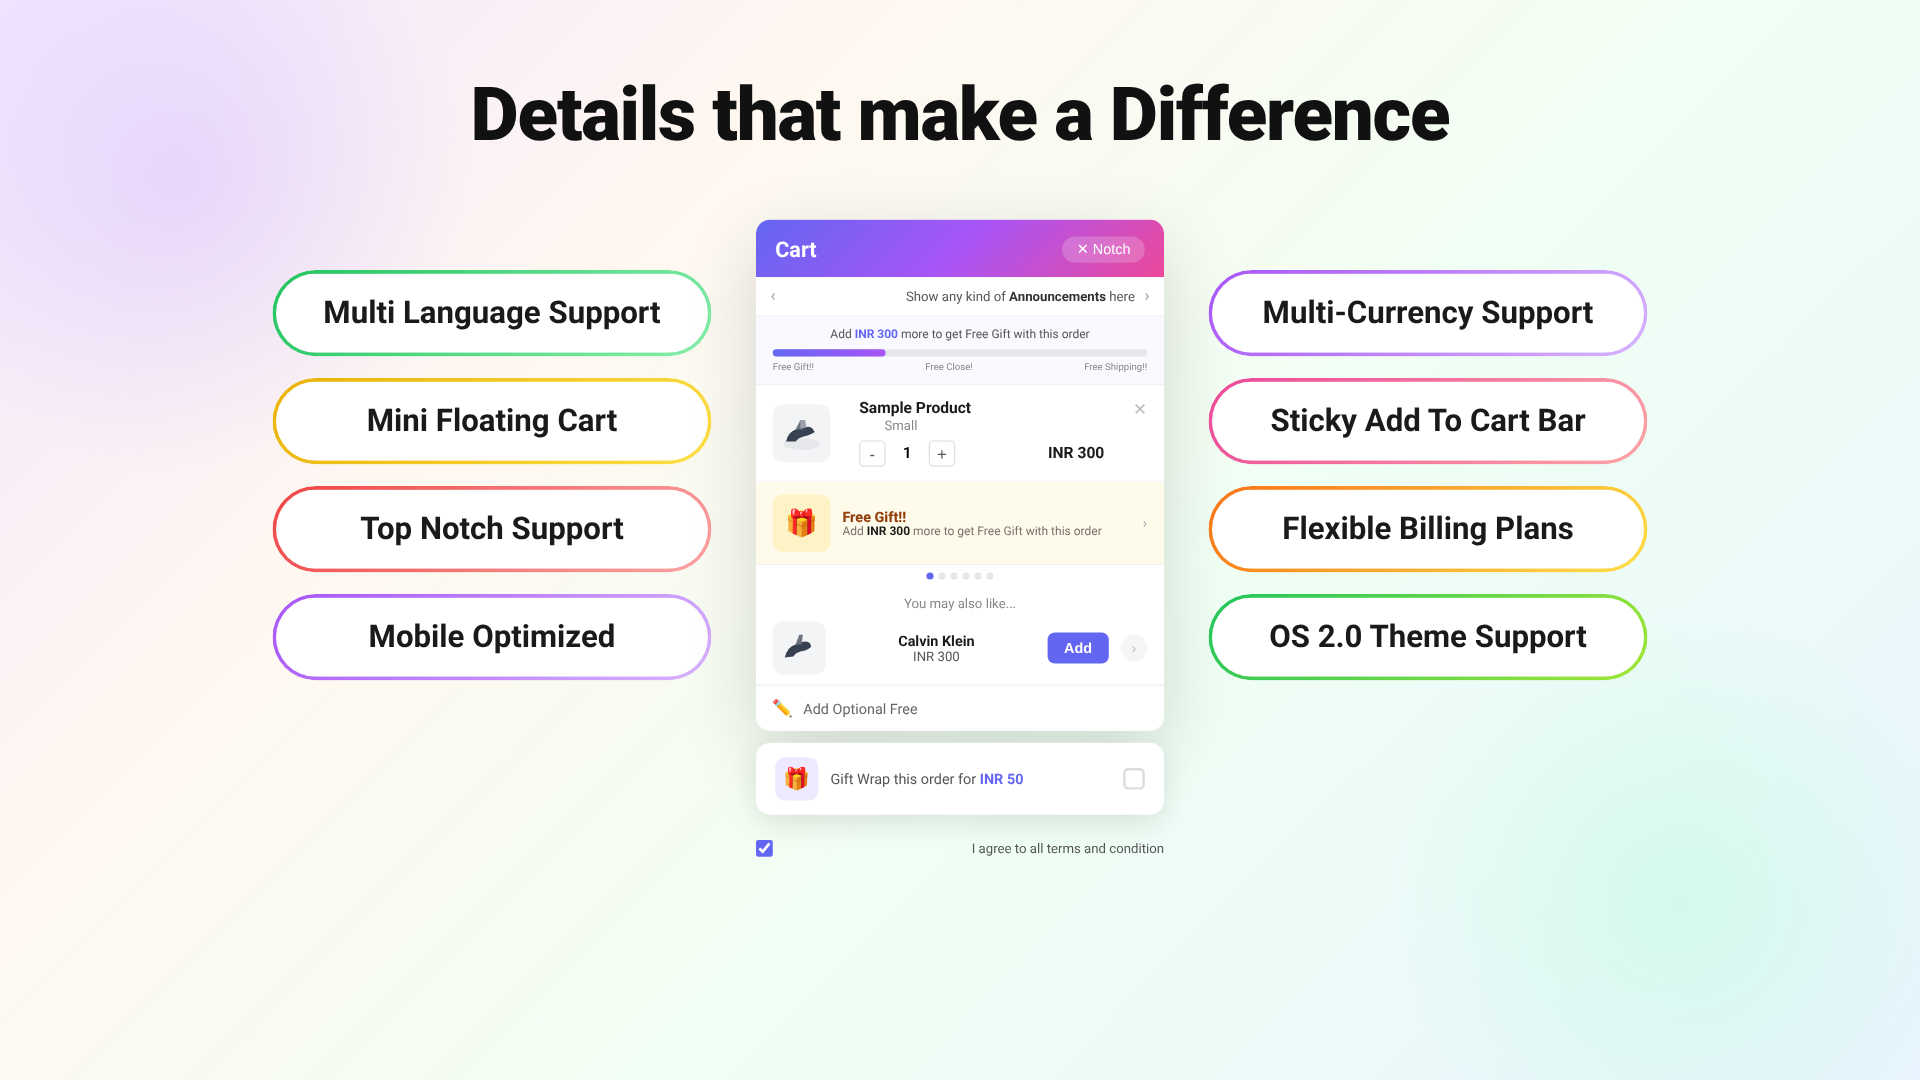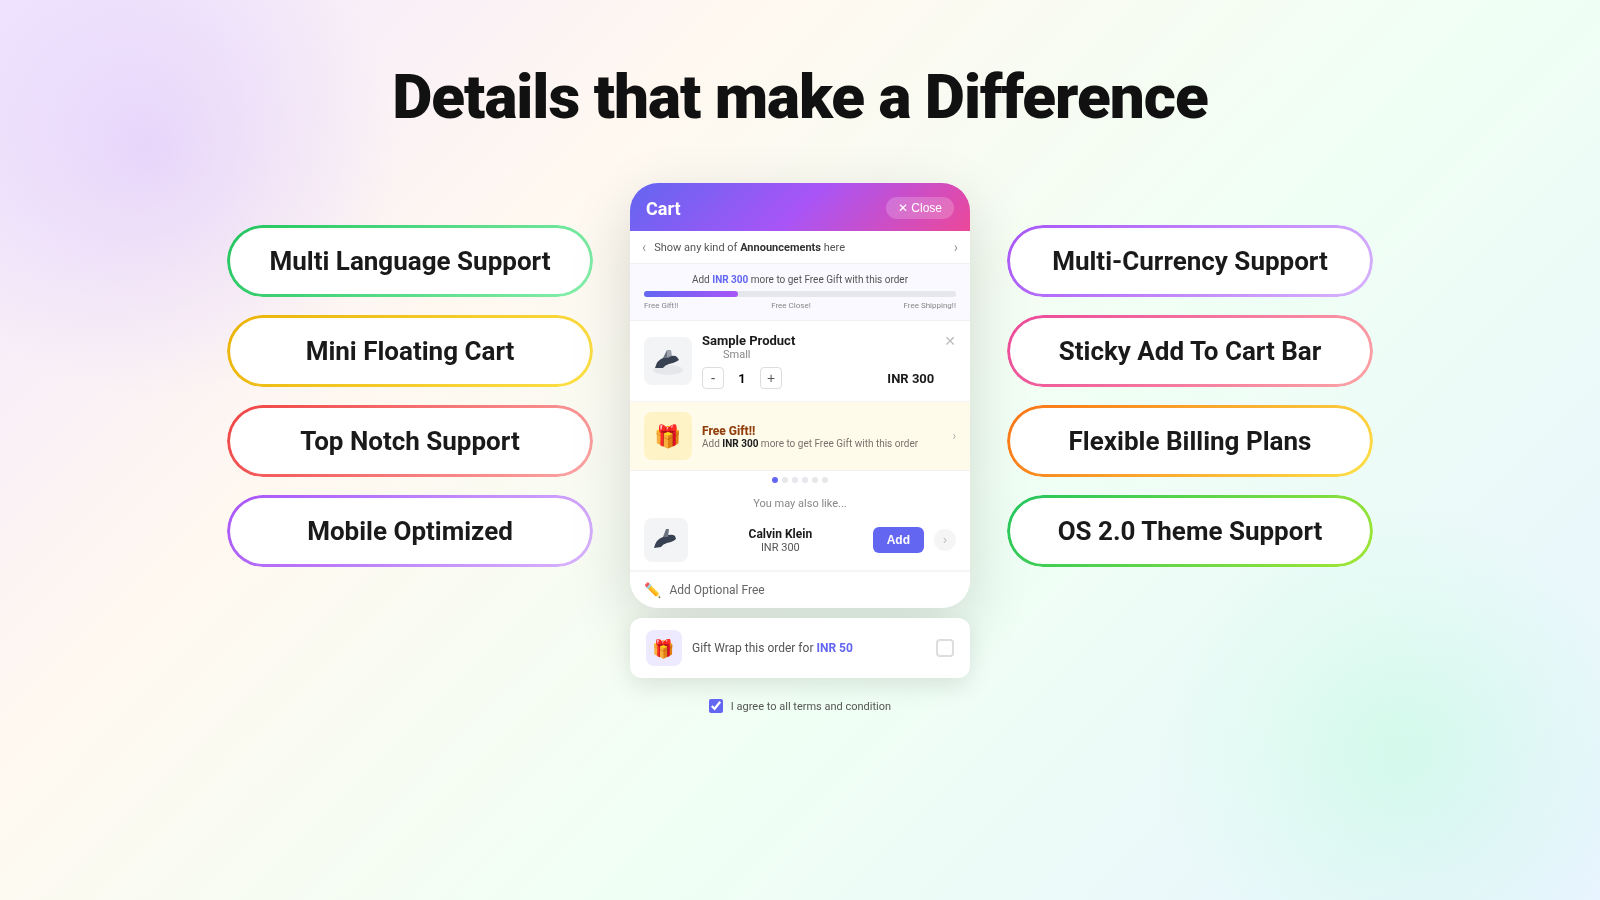"Cart" .cart-mockup { border-radius: 28px -> 12px }
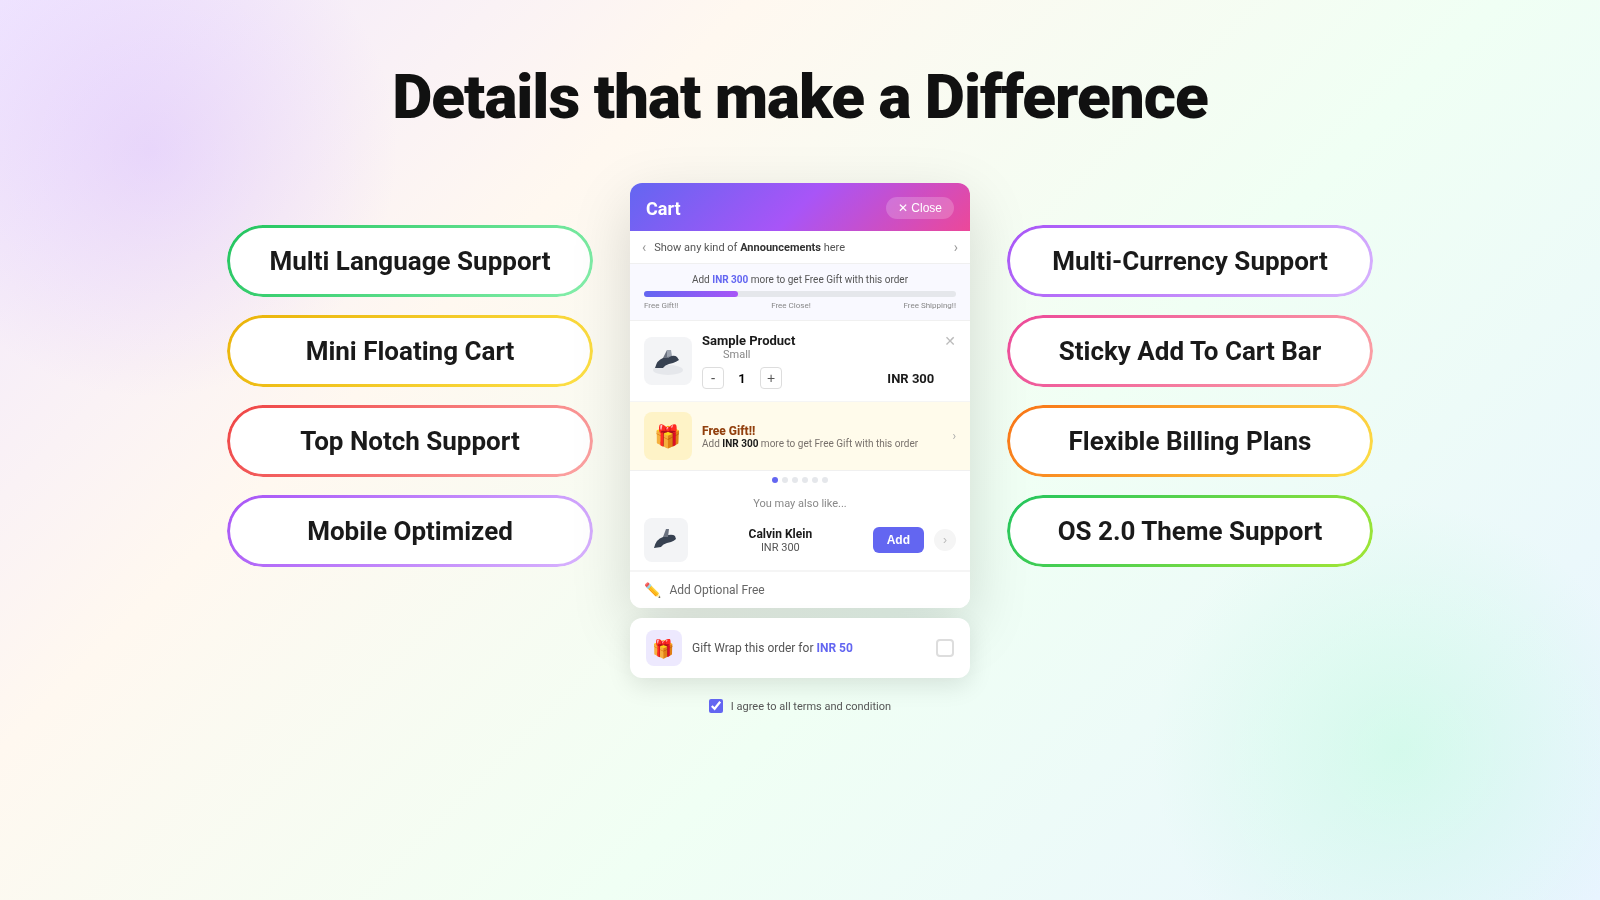"✕ Close" button.close-btn { text: Close -> Notch }
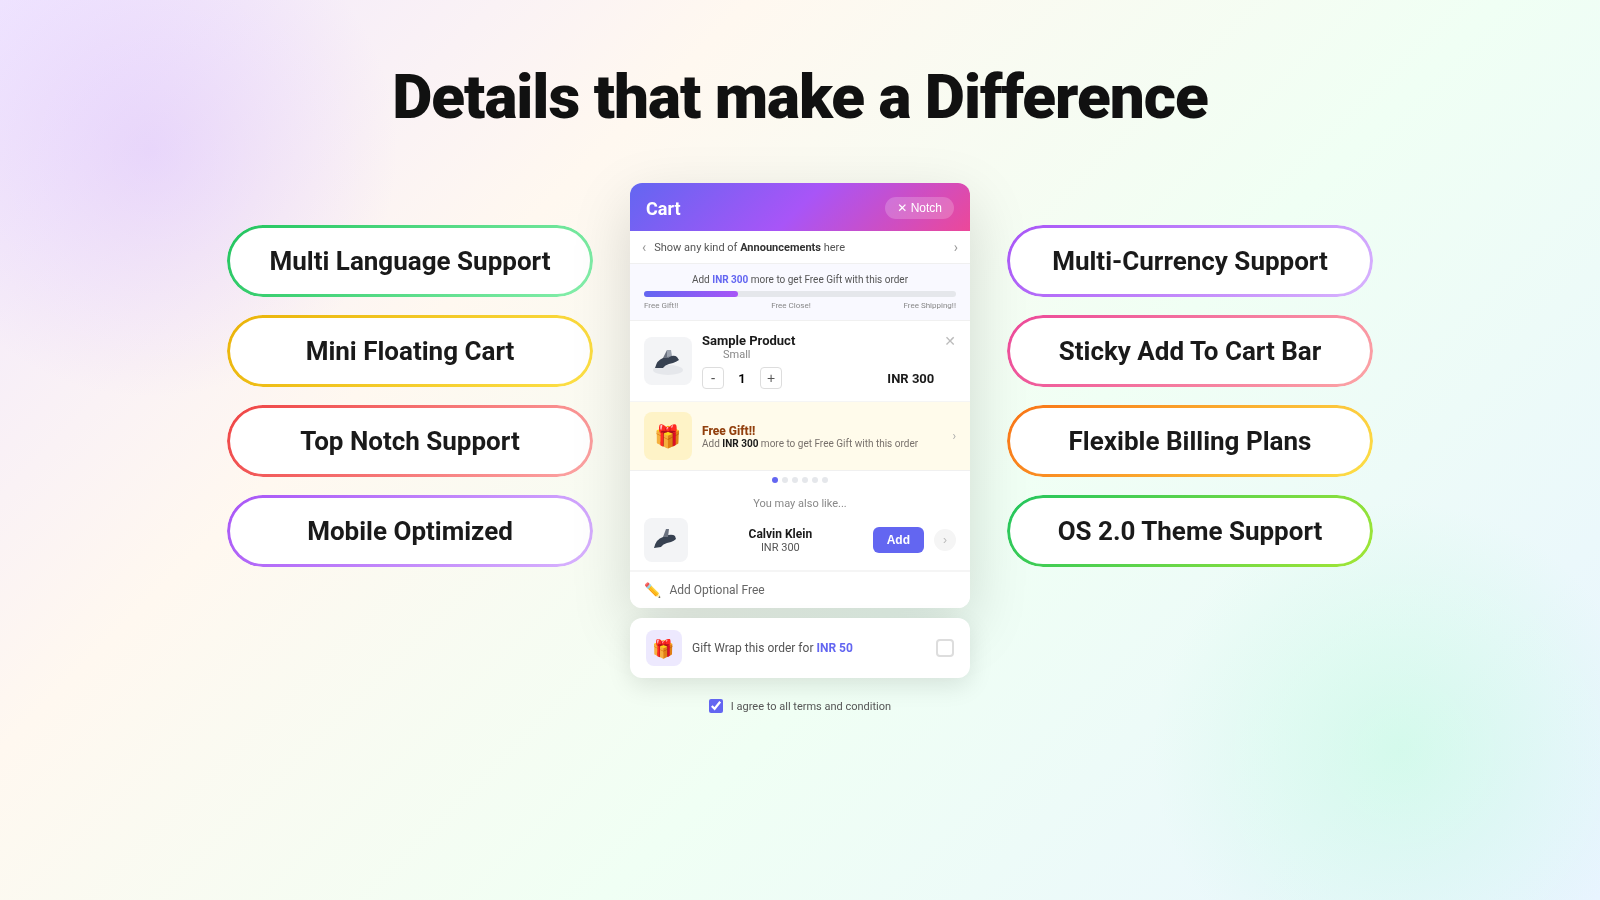"Show any kind of Announcements" .announcement-text { text-align: left -> right }
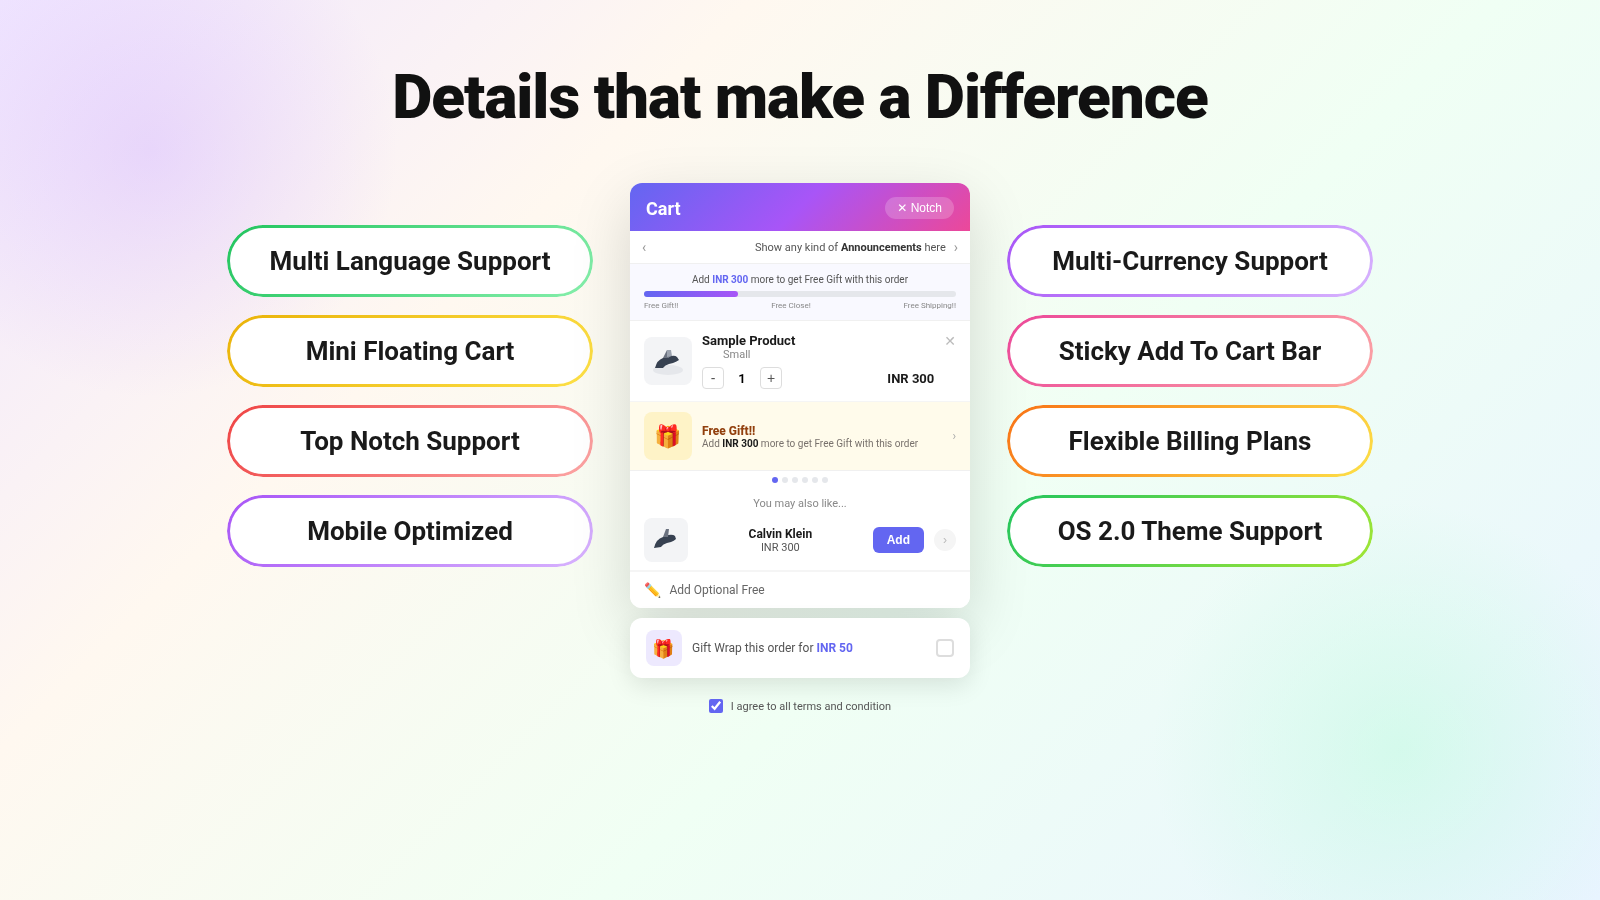"Sample Product" .cart-item { gap: 10px -> 24px }
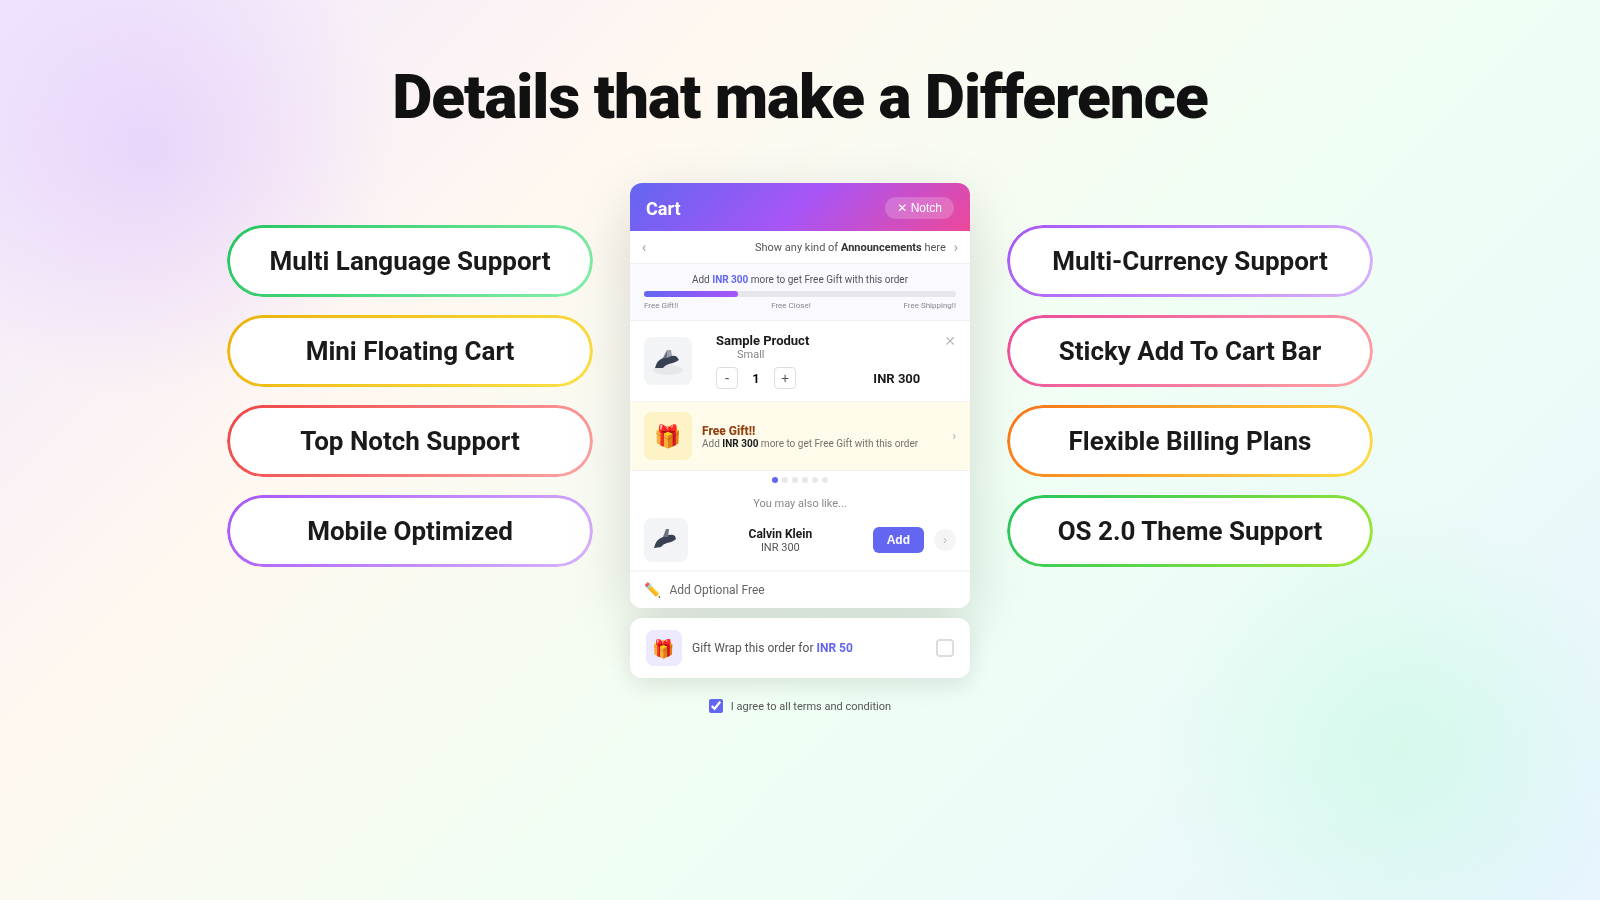"I agree to all terms" .terms-row { justify-content: center -> space-between }
